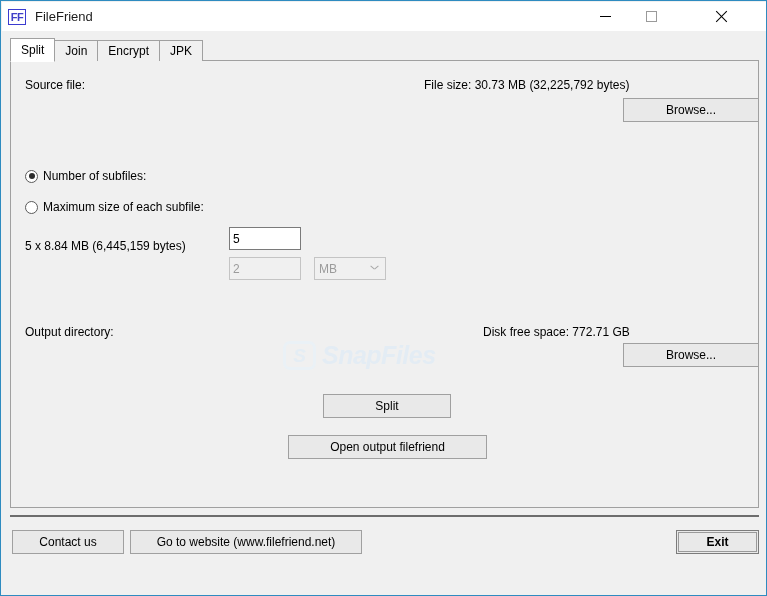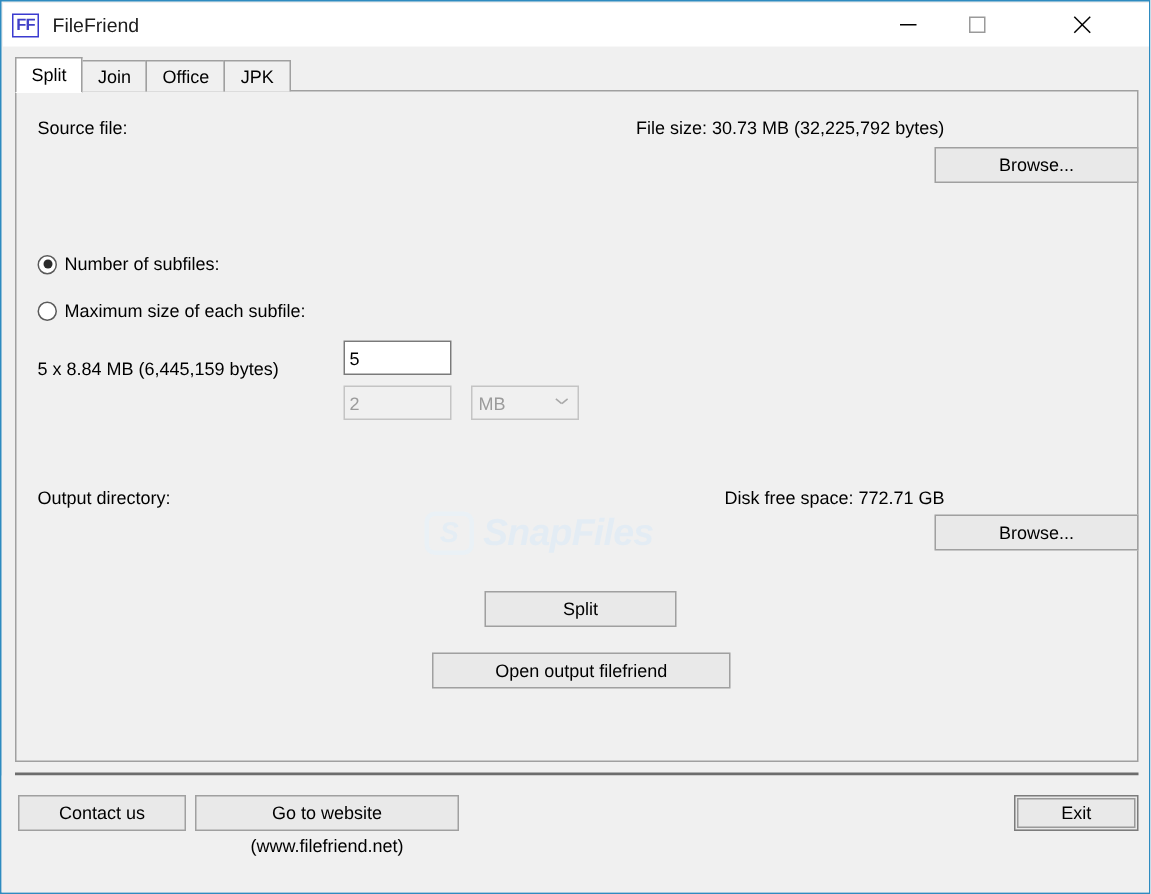"Office" div.tab { text: Office -> Encrypt }
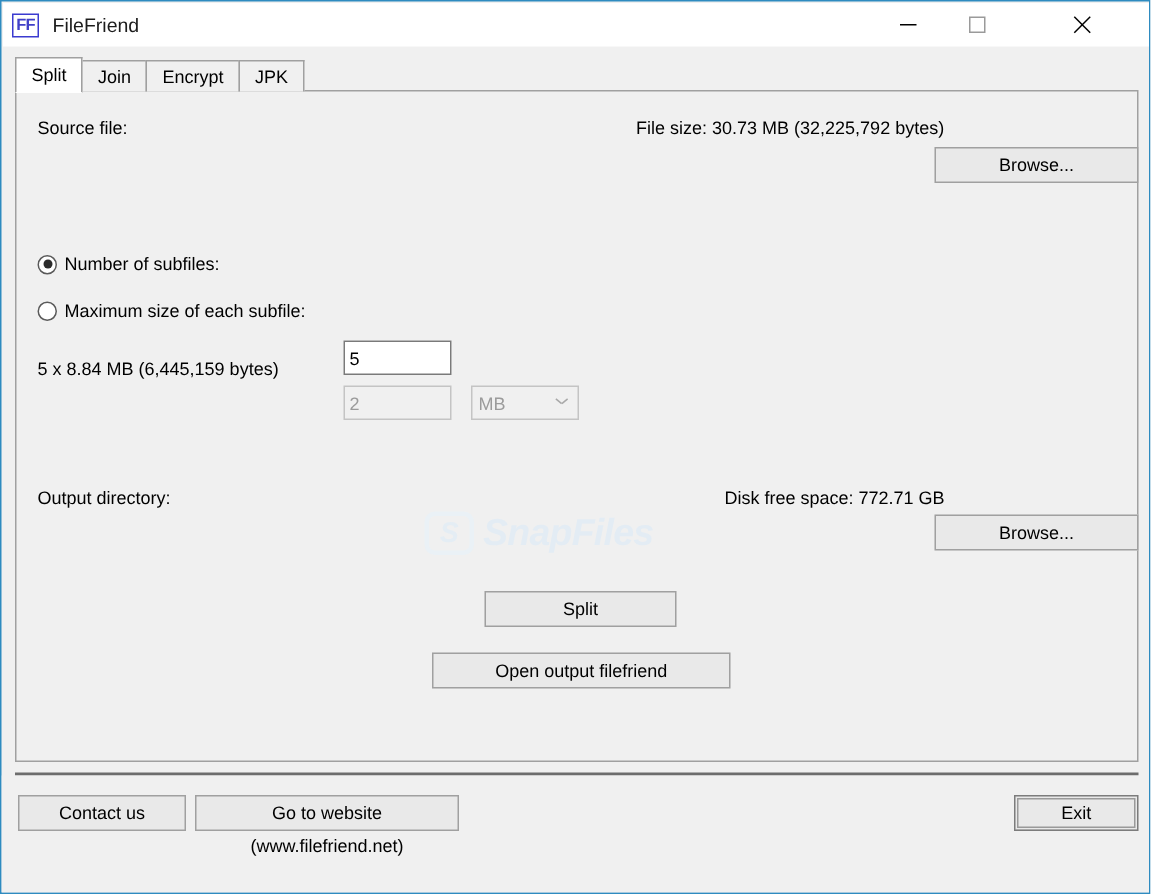"Go to website (www.filefriend.net)" div.push-btn { width: 176px -> 232px }
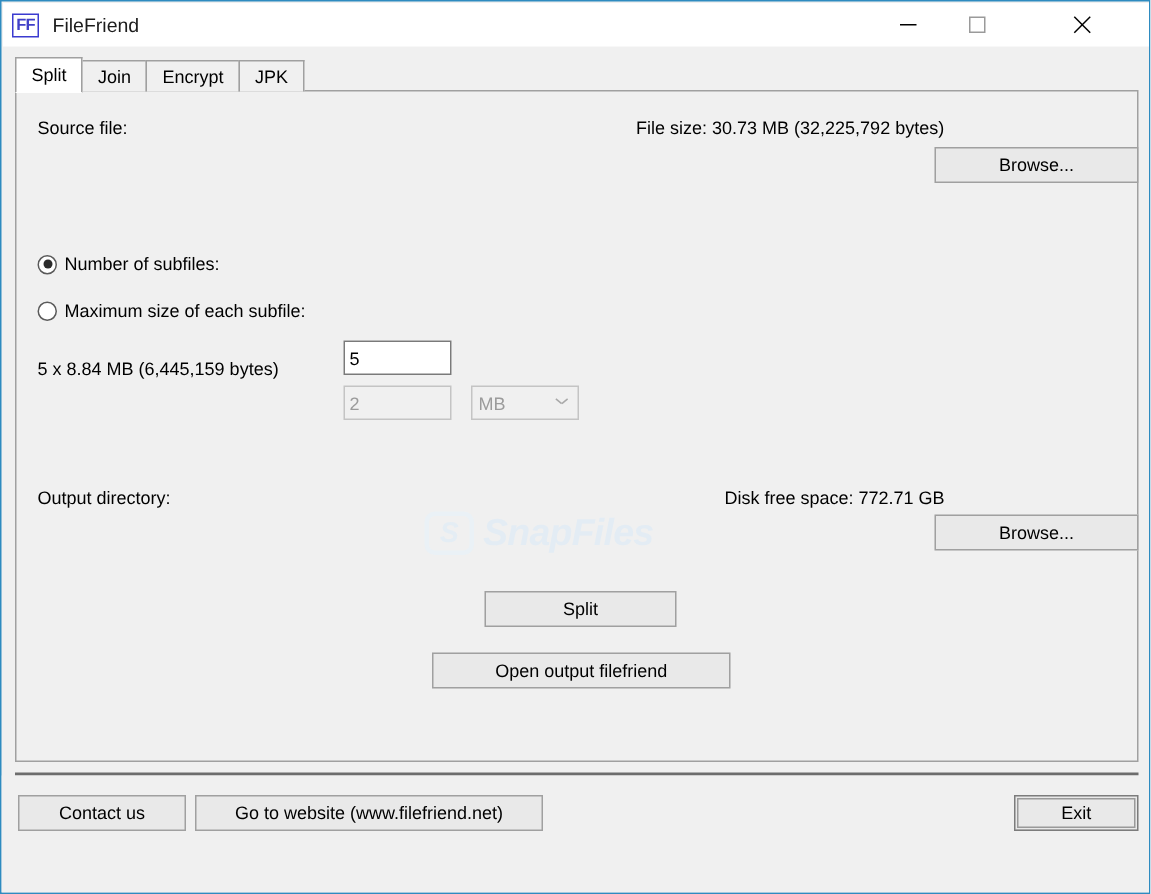"Exit" div.push-btn { font-weight: none -> bold }
